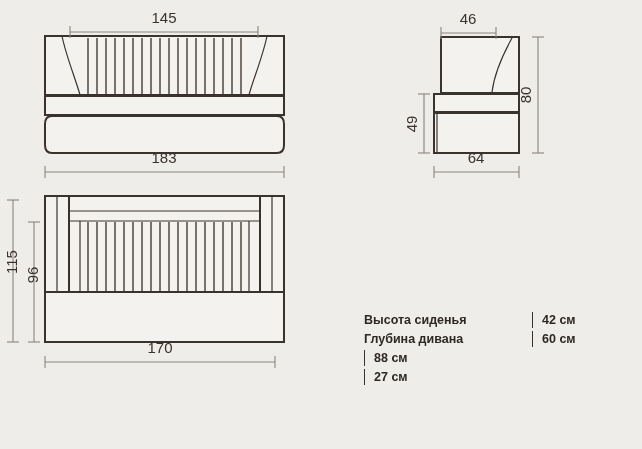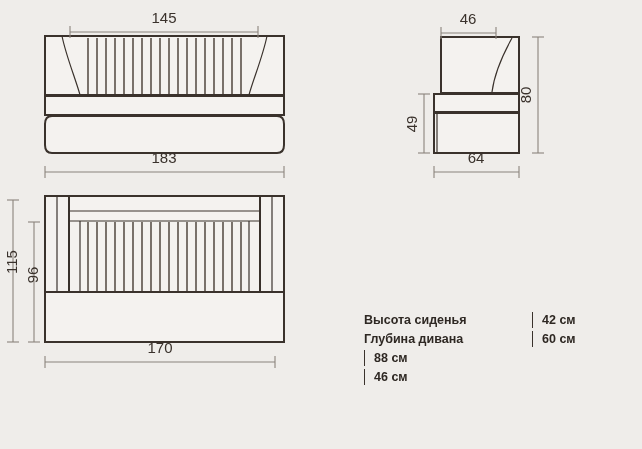"46 см" span.spec-val { text: 46 -> 27 }
